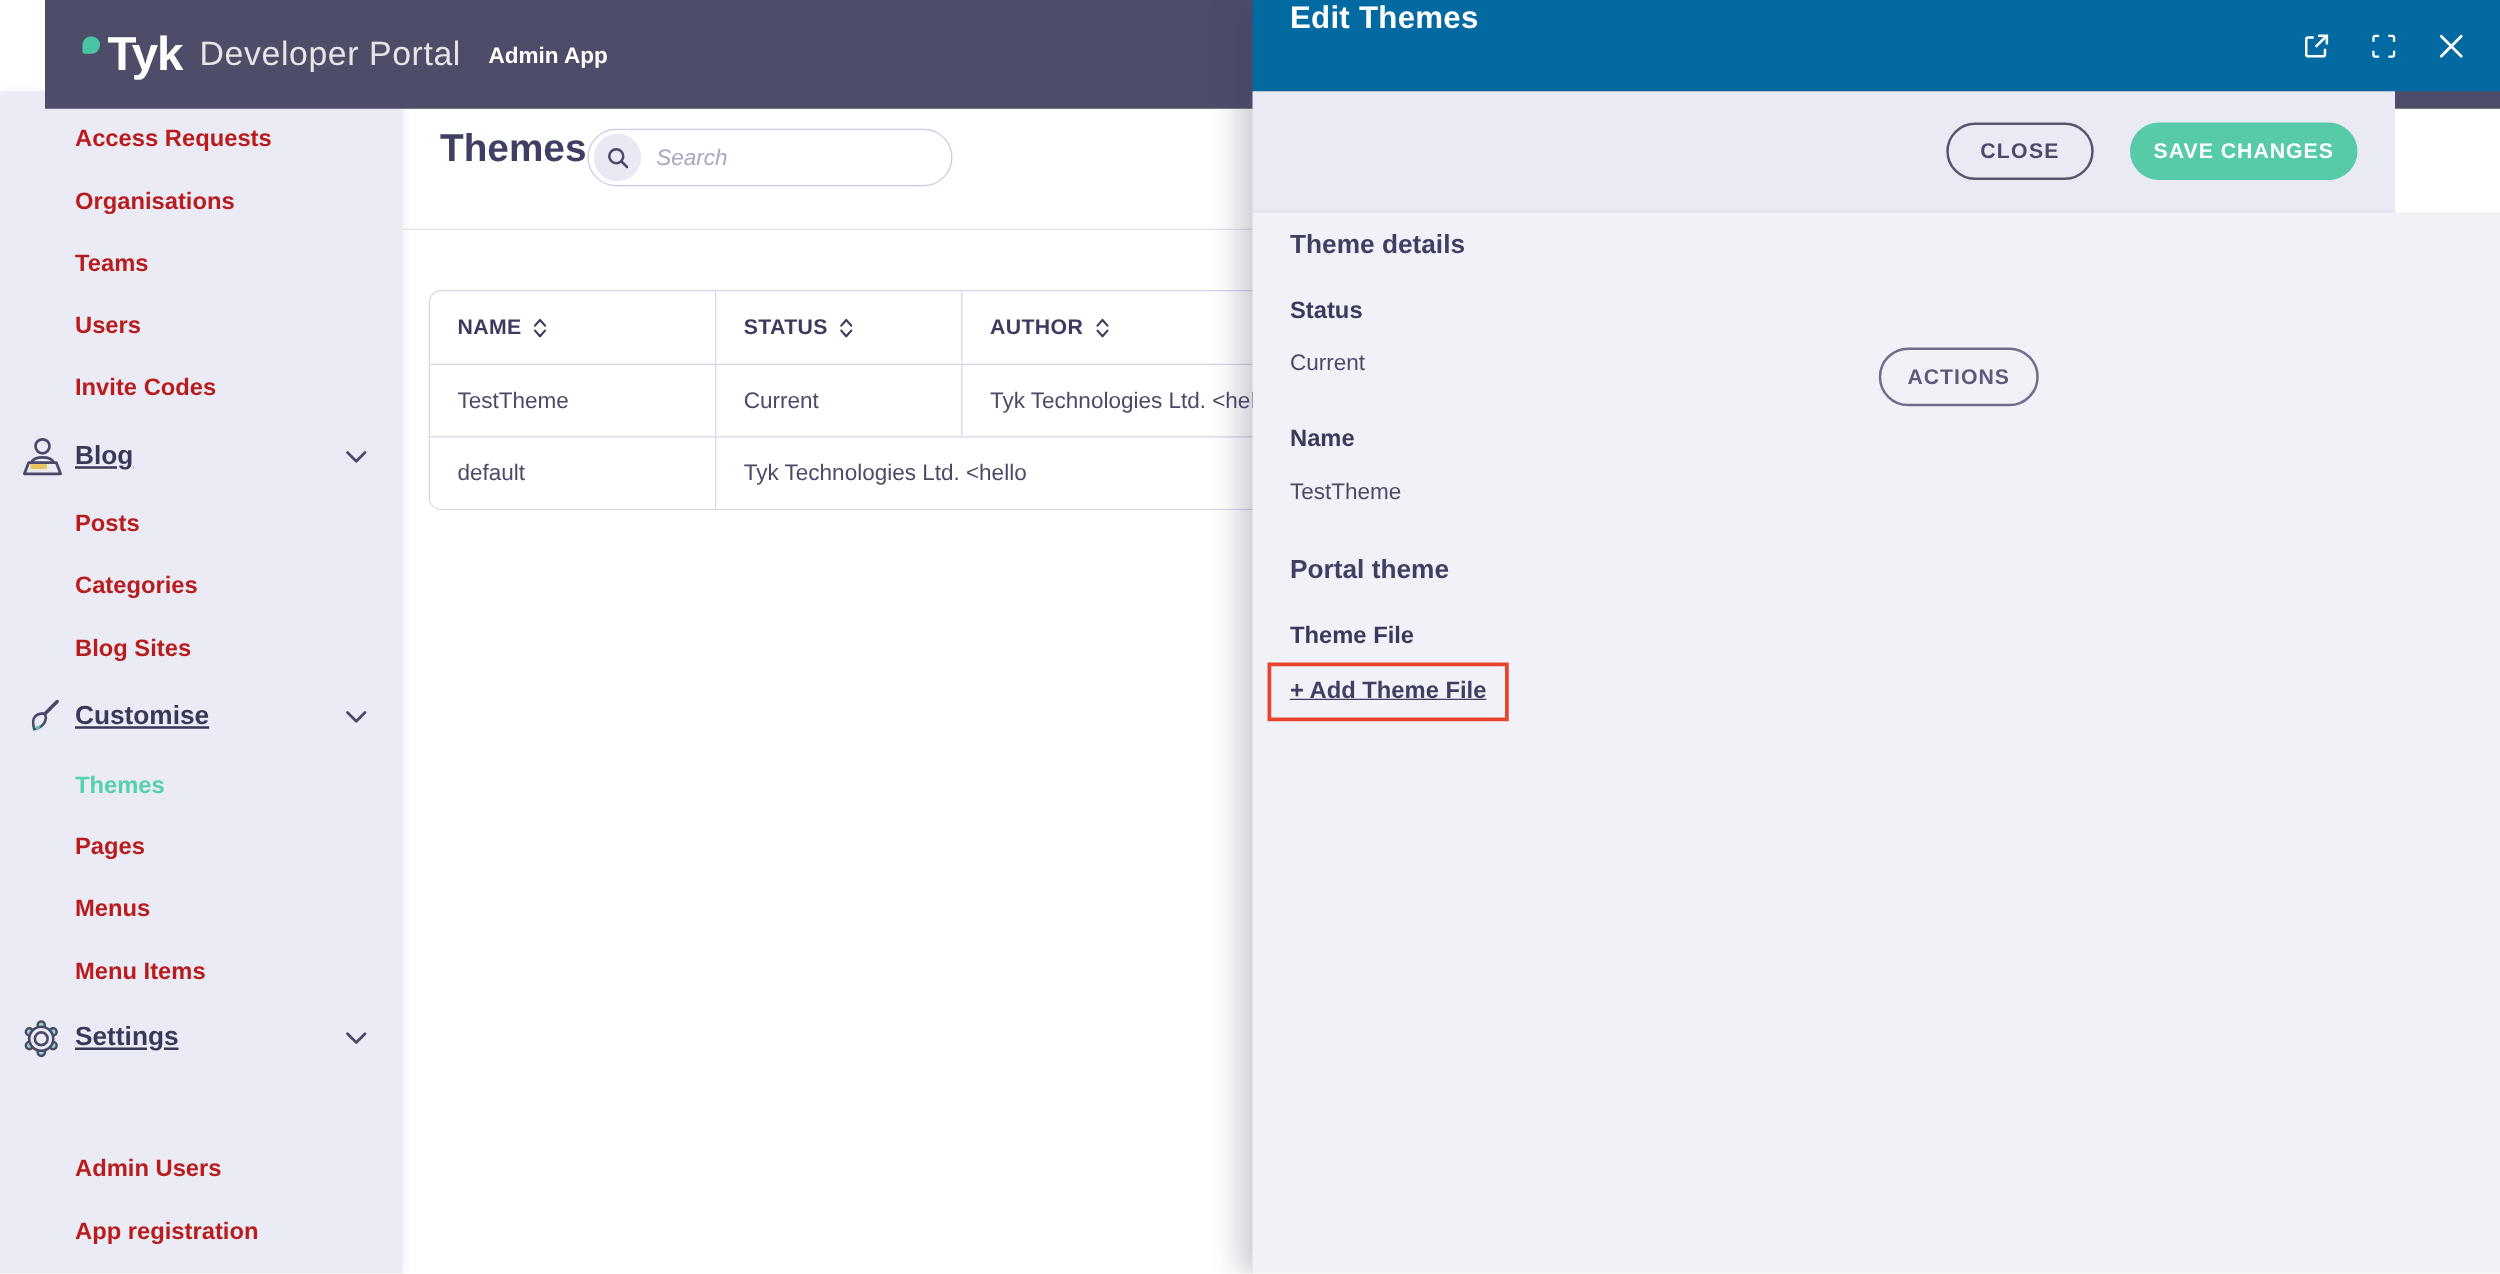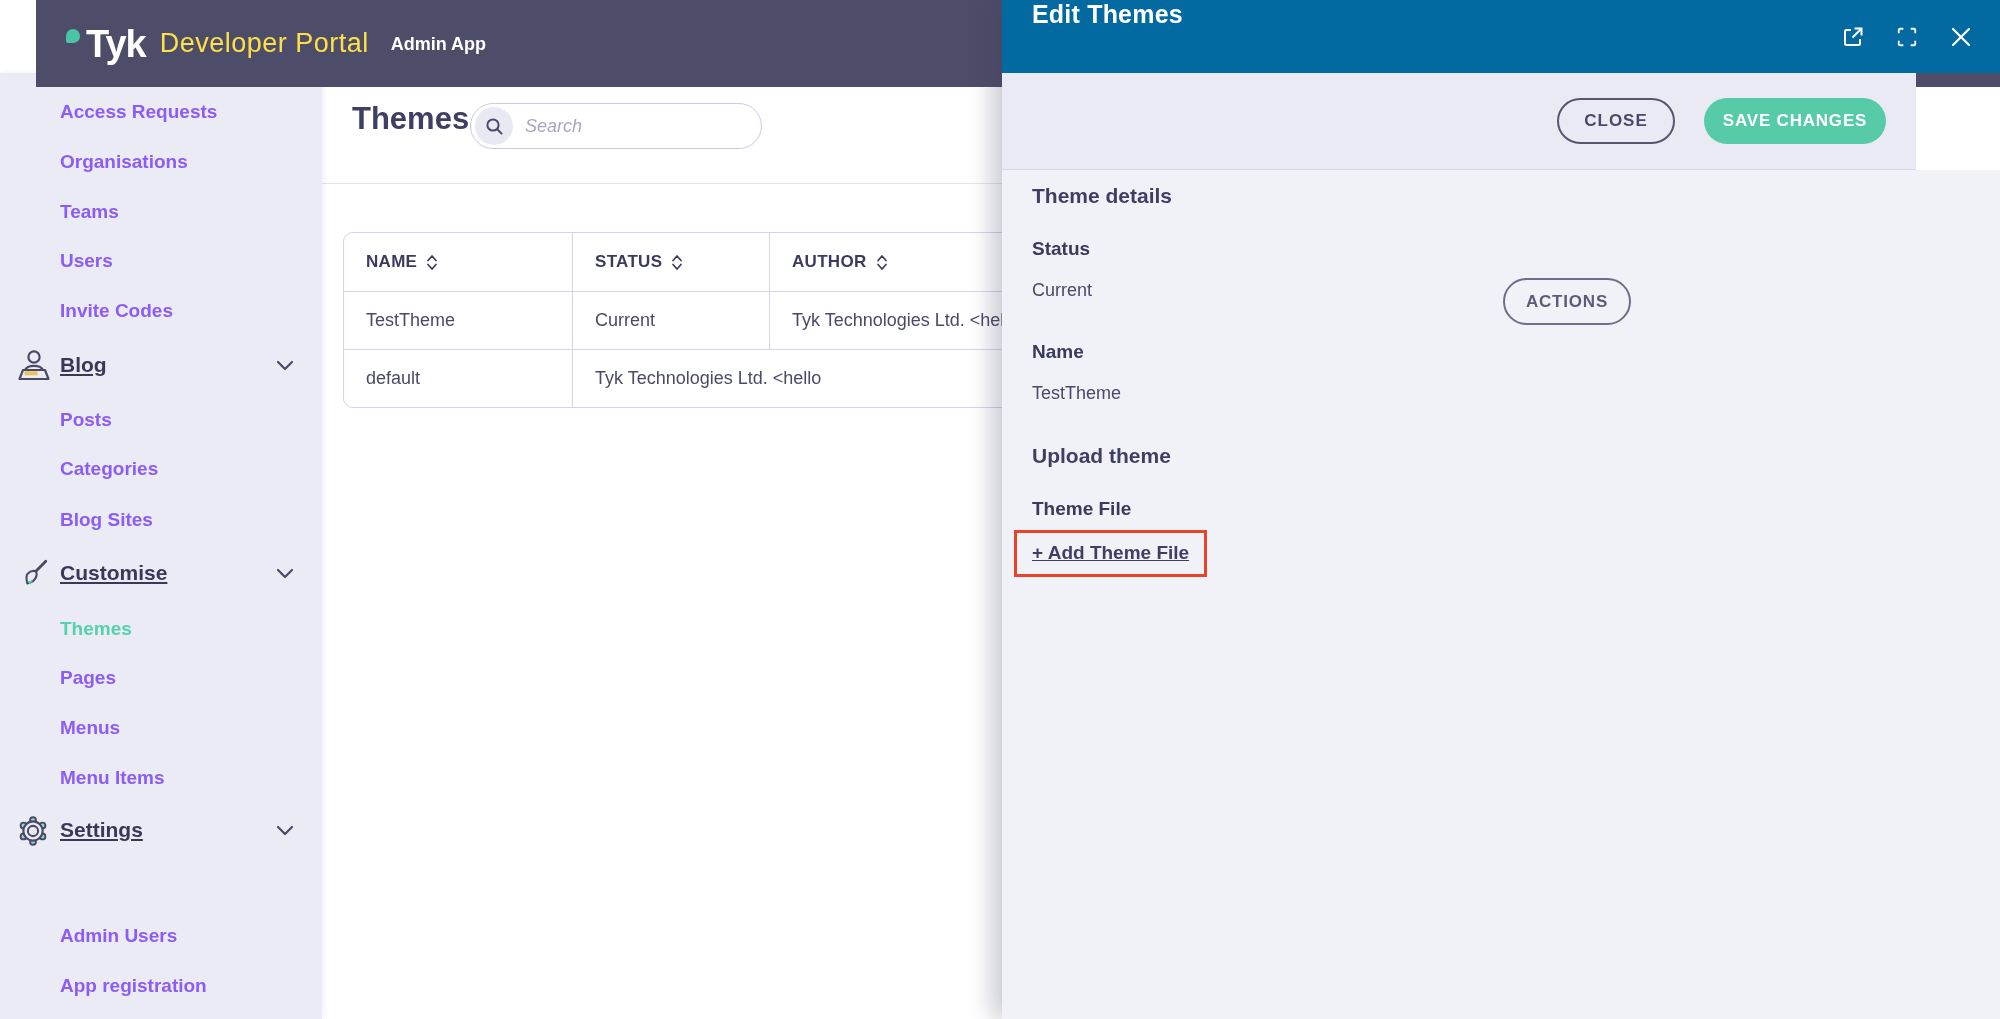"Developer Portal" .brand-product { color: #fde047 -> #e5e5e5 }
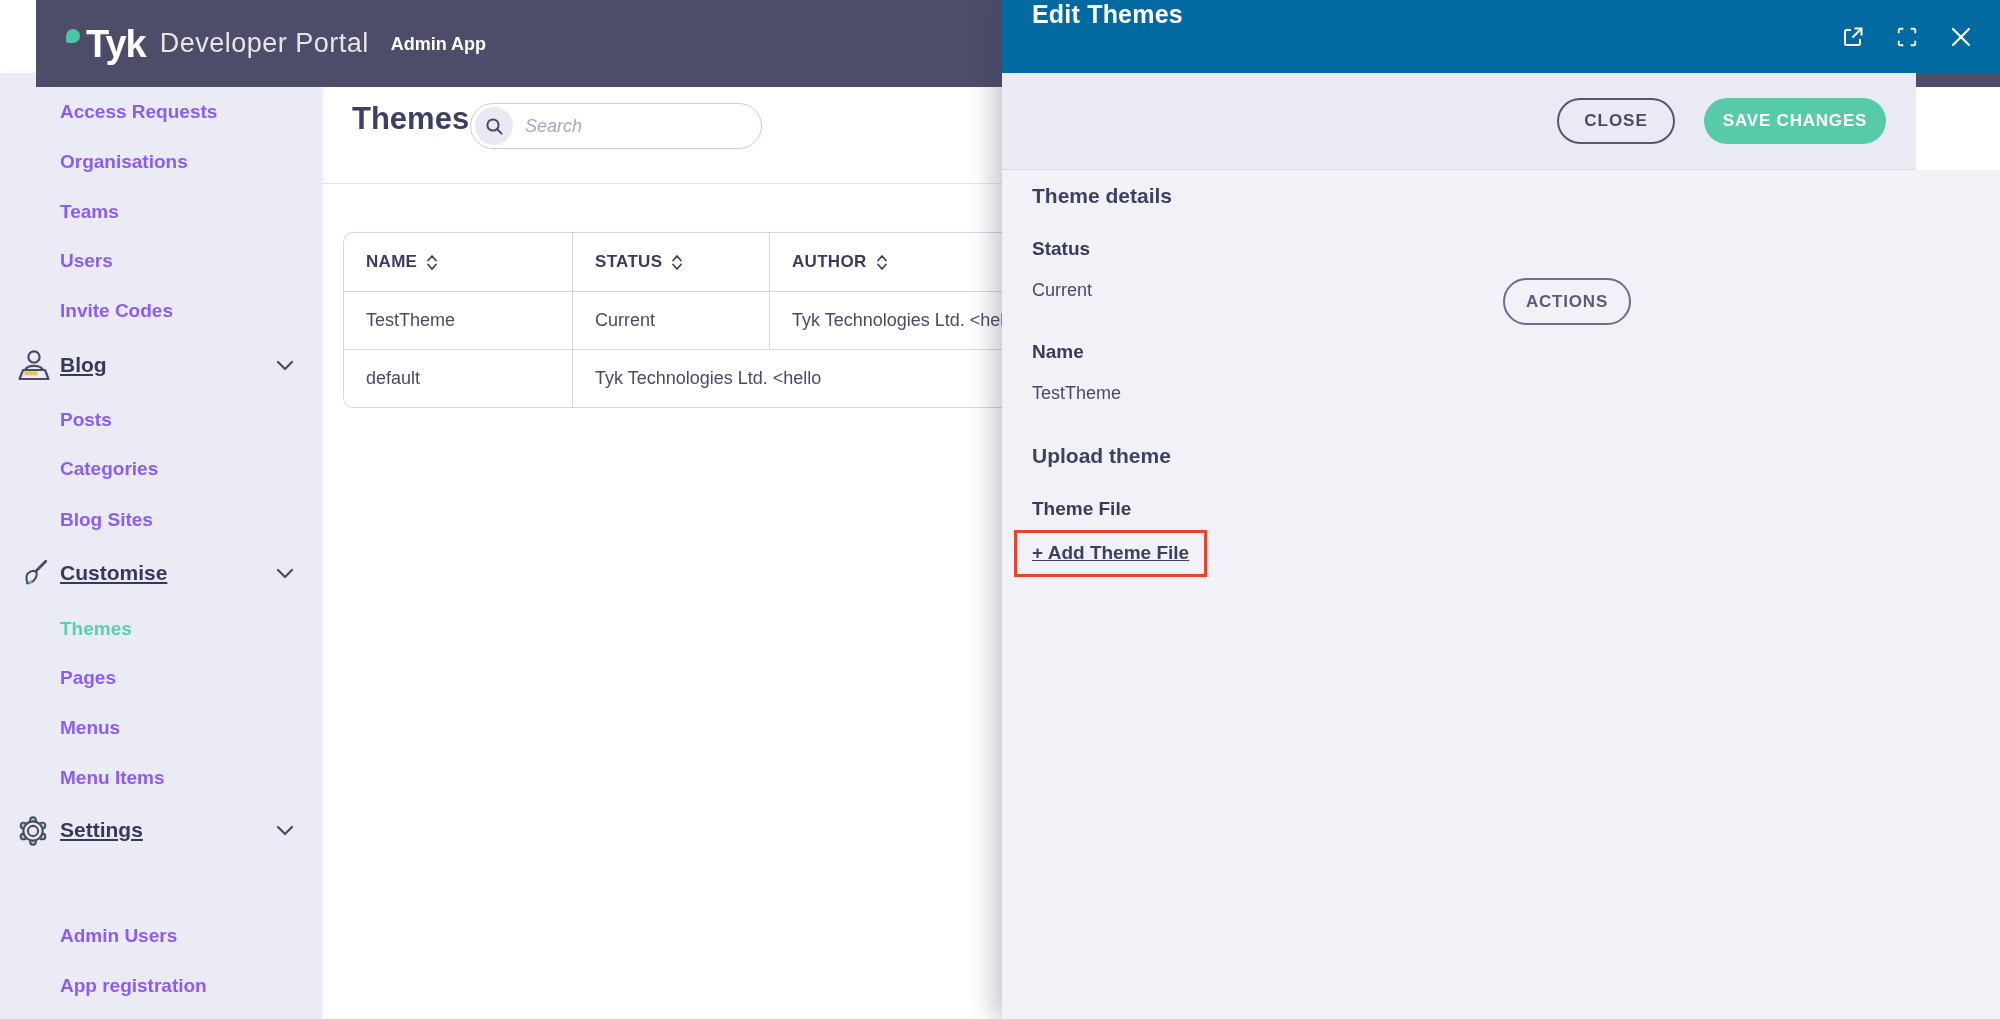"Access Requests" .sb-item { color: #8b5cf6 -> #b91c1c }
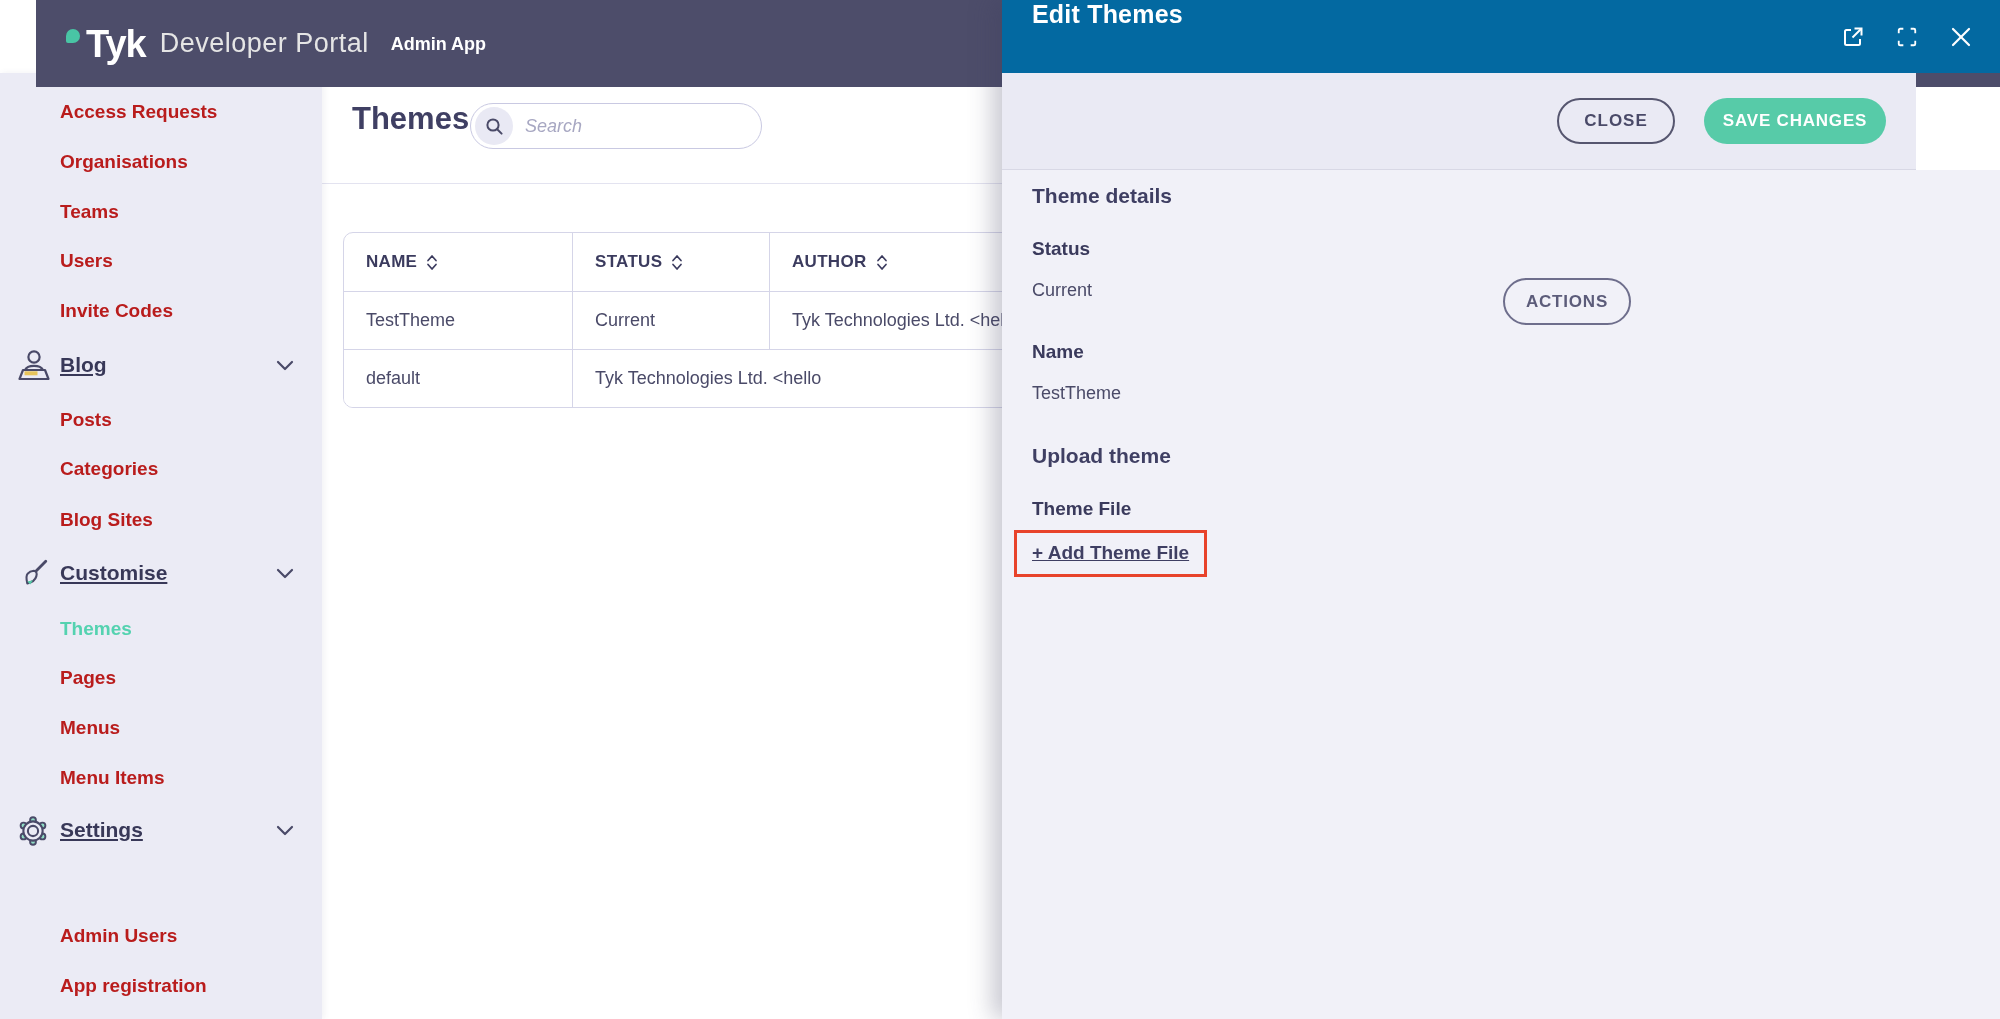"Upload theme" div.db-heading { text: Upload -> Portal }
